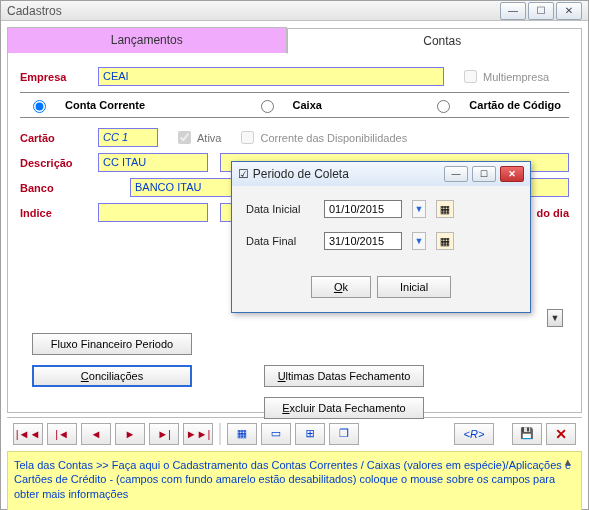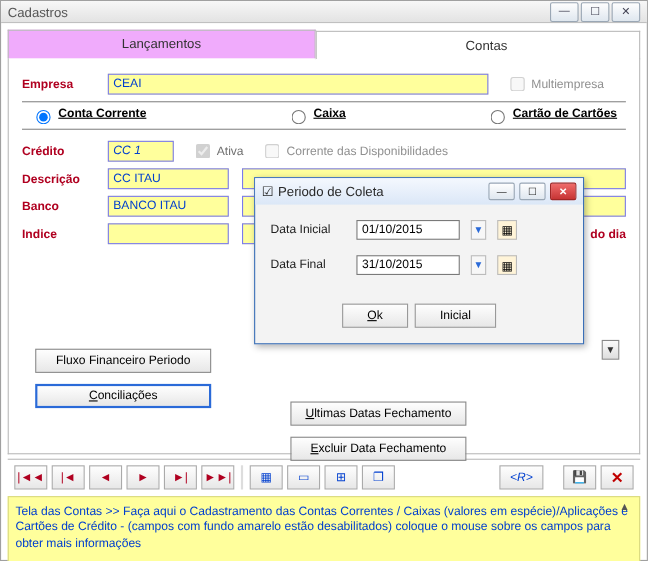"Conta Corrente" .radio-row label { align-items: none -> center; gap: 4px -> 16px; text-decoration: underline -> none }
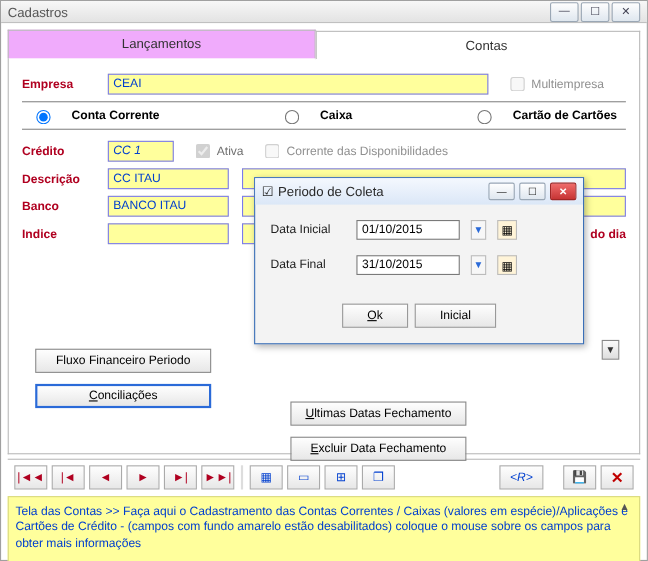"Cartão de Cartões" span { text: Cartões -> Código }
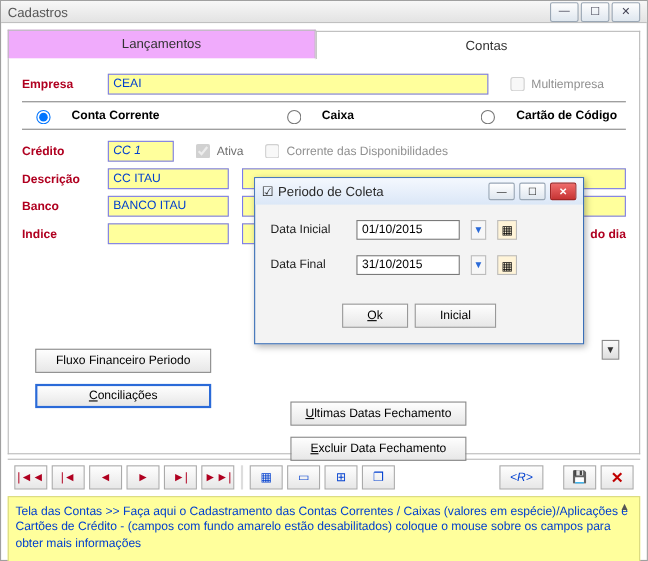"Crédito" label.lbl { text: Crédito -> Cartão }
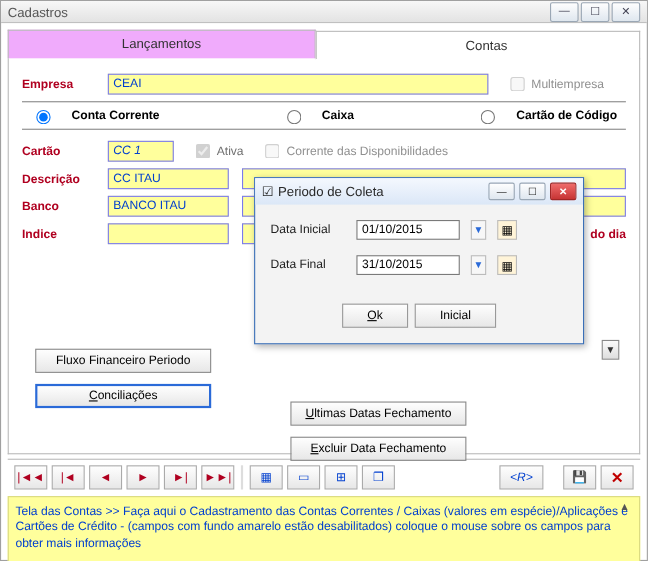"BANCO ITAU" .fld.banco { margin-left: none -> 32px }
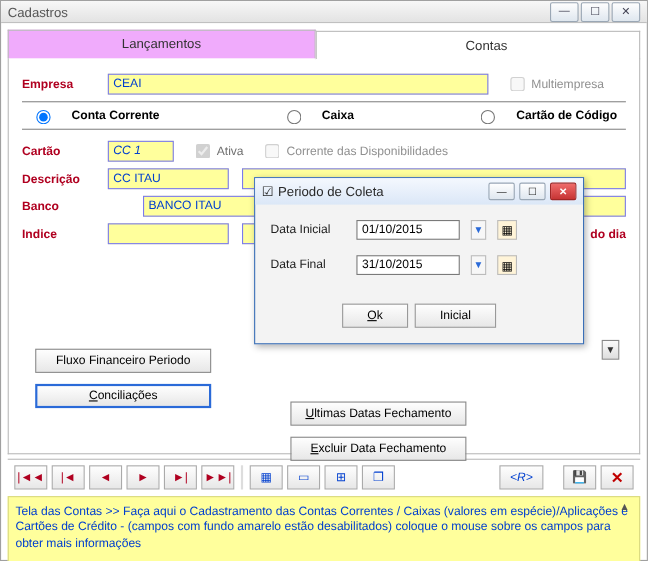"01/10/2015" .m-row .date { width: 94px -> 78px }
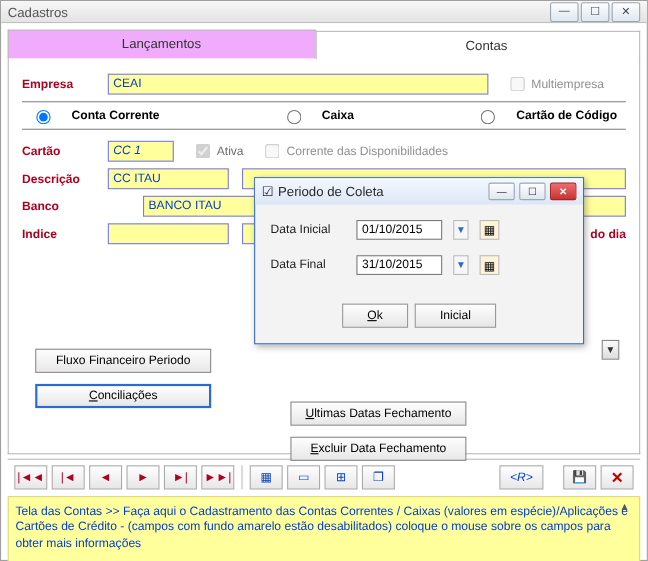"Fluxo Financeiro Periodo" .btncol { top: 264px -> 280px }
